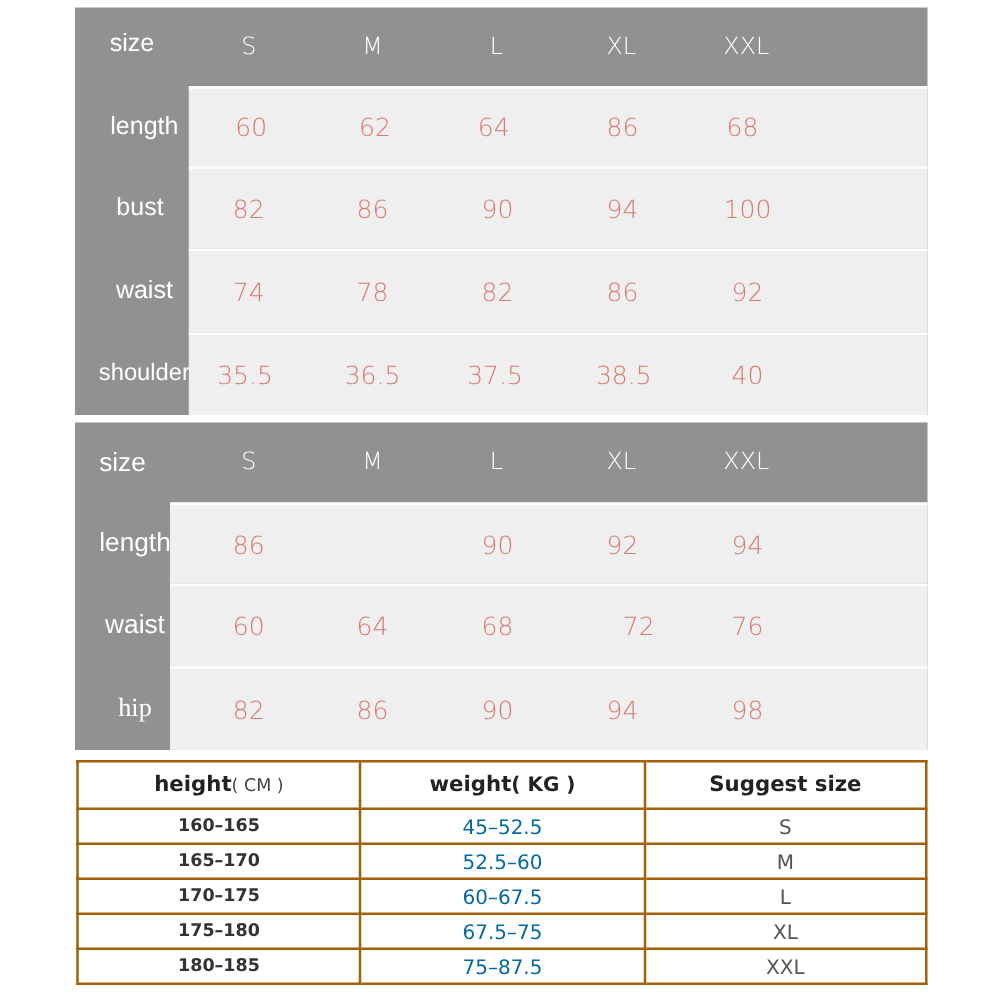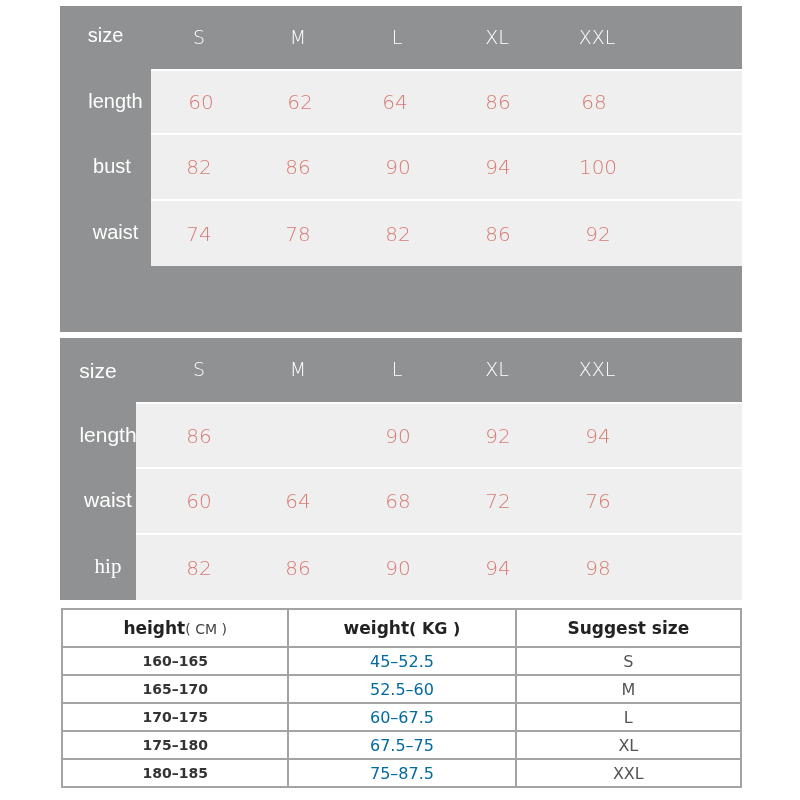"shoulder" div.row { html: none -> <div> <div>shoulder</div> <div> <div>35.5</div> <div>36.5</div> <div>37.5</div> <div>38.5</div> <div>40</div> </div> </div> }
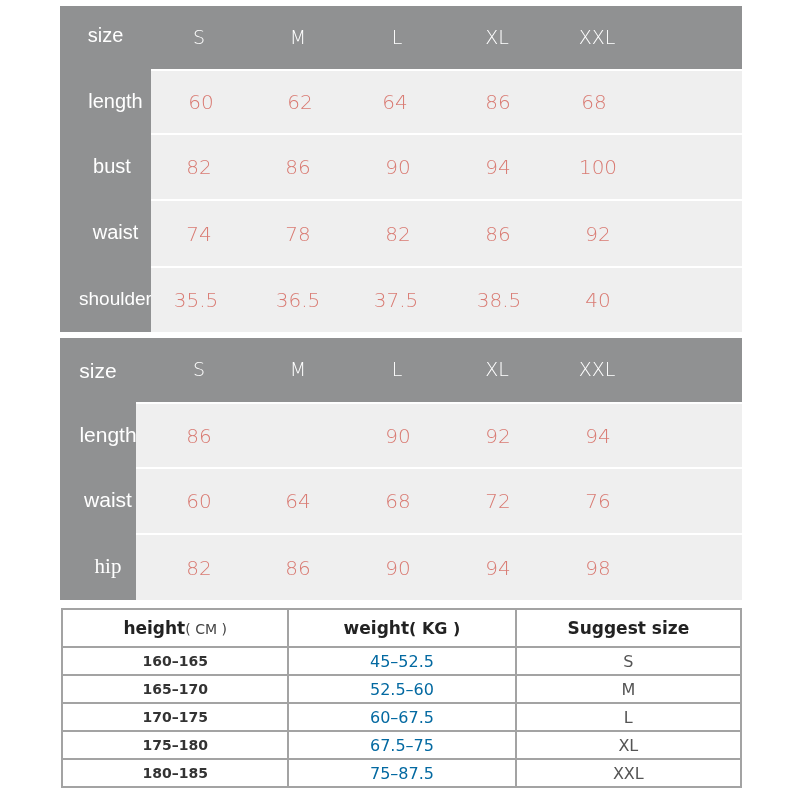"72" div.cell { left: 327px -> 340px }
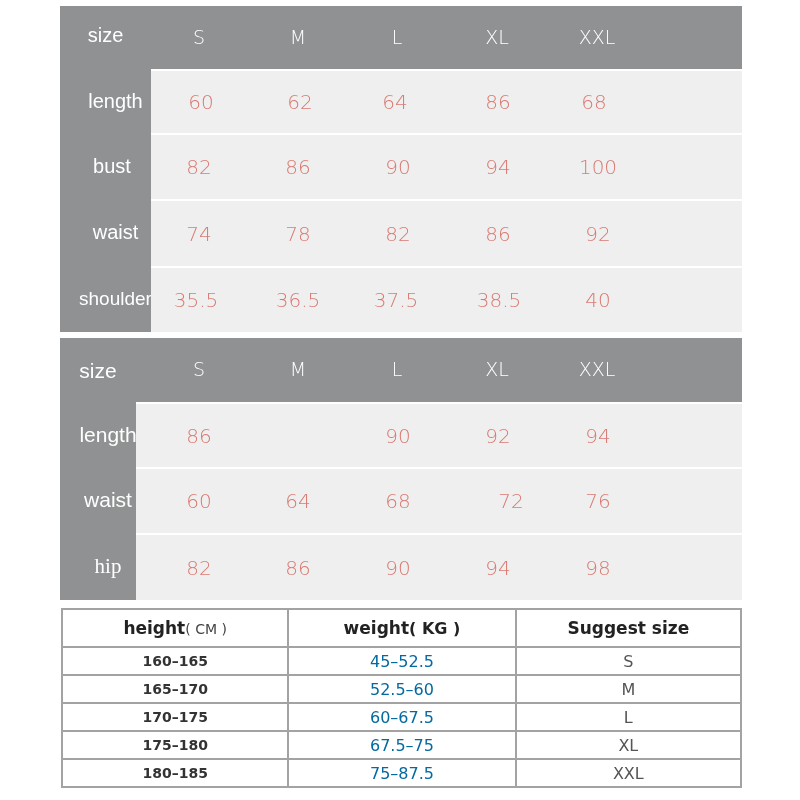"height( CM )" #suggest-table th, #suggest-table td { border: 2px solid #a3a3a3 -> 2px solid #a16207 }
